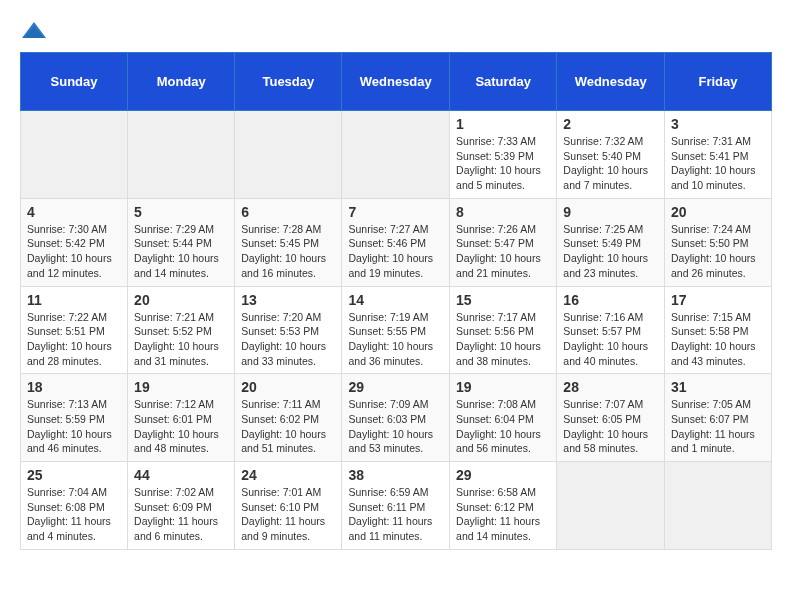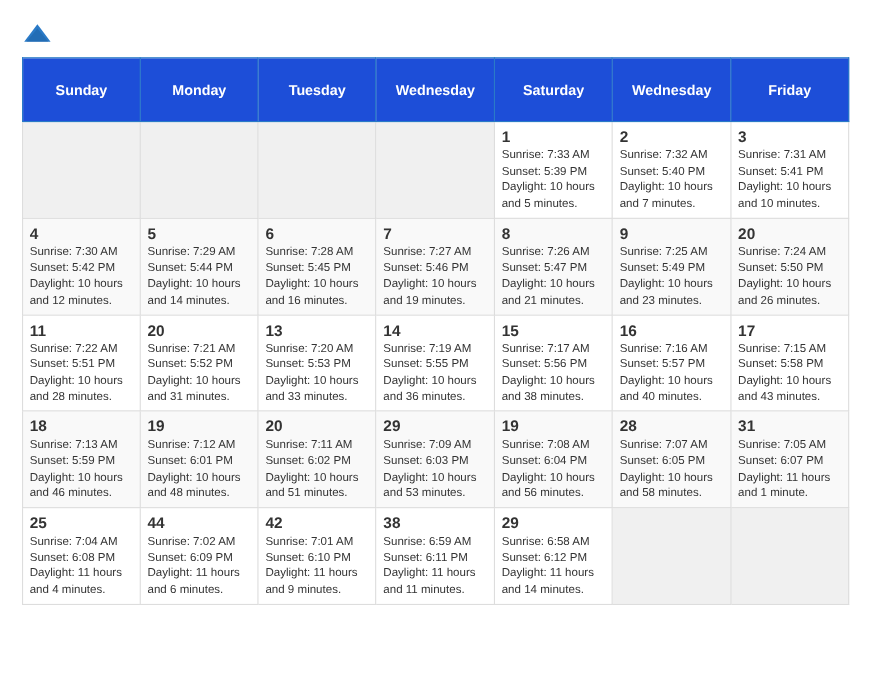"42" span.day-number { text: 42 -> 24 }
